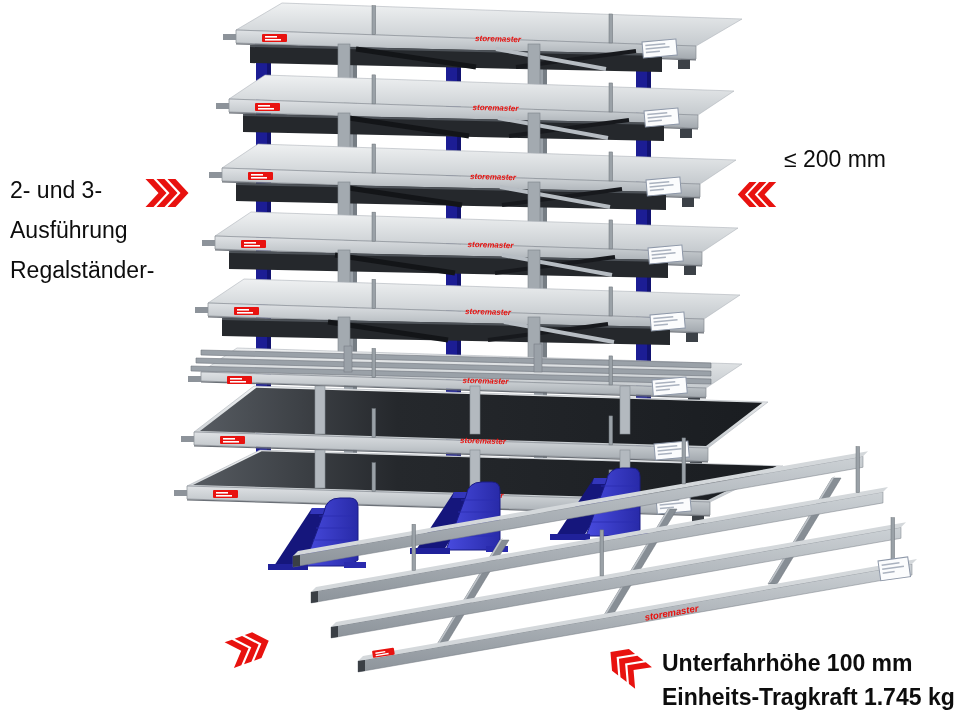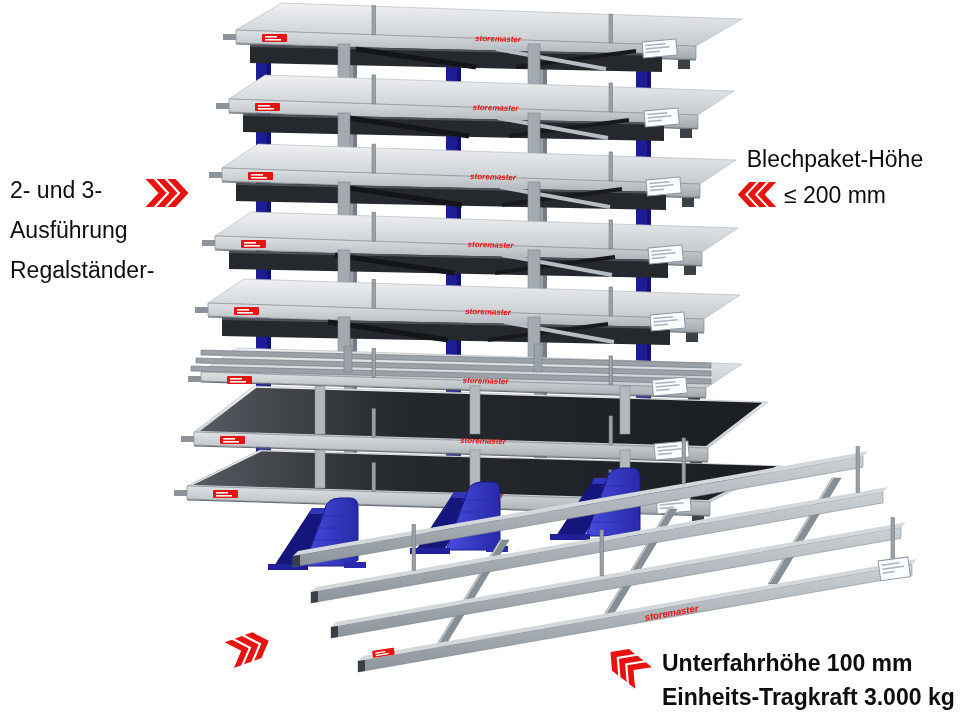"Blechpaket-Höhe" div { html: <div>Blechpaket-Höhe</div> -> none }
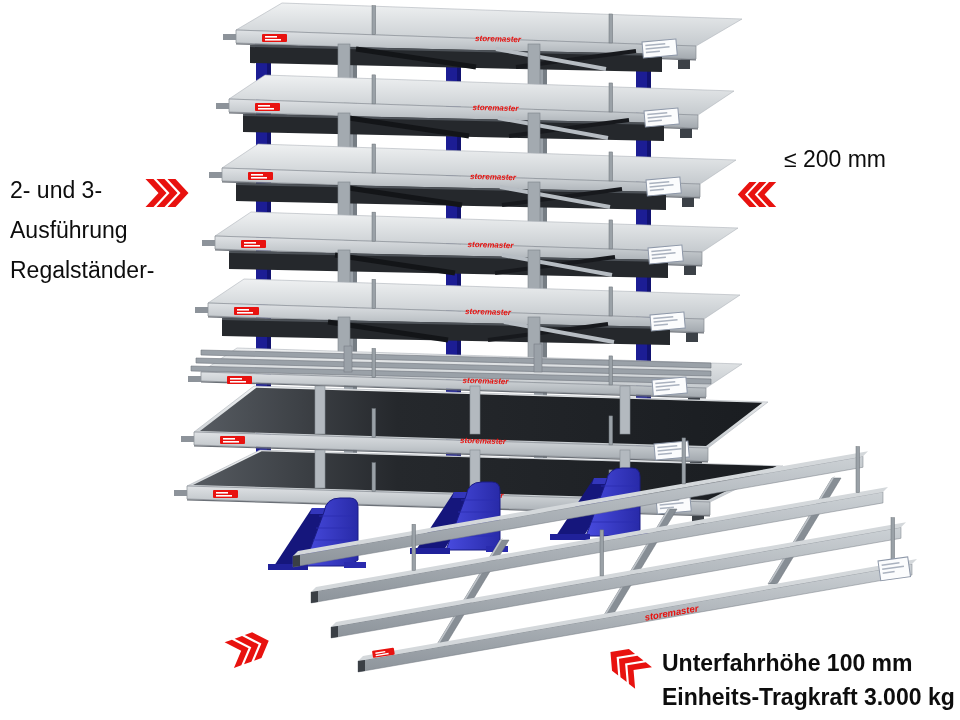"Einheits-Tragkraft 3.000 kg" div { text: 3.000 -> 1.745 }
